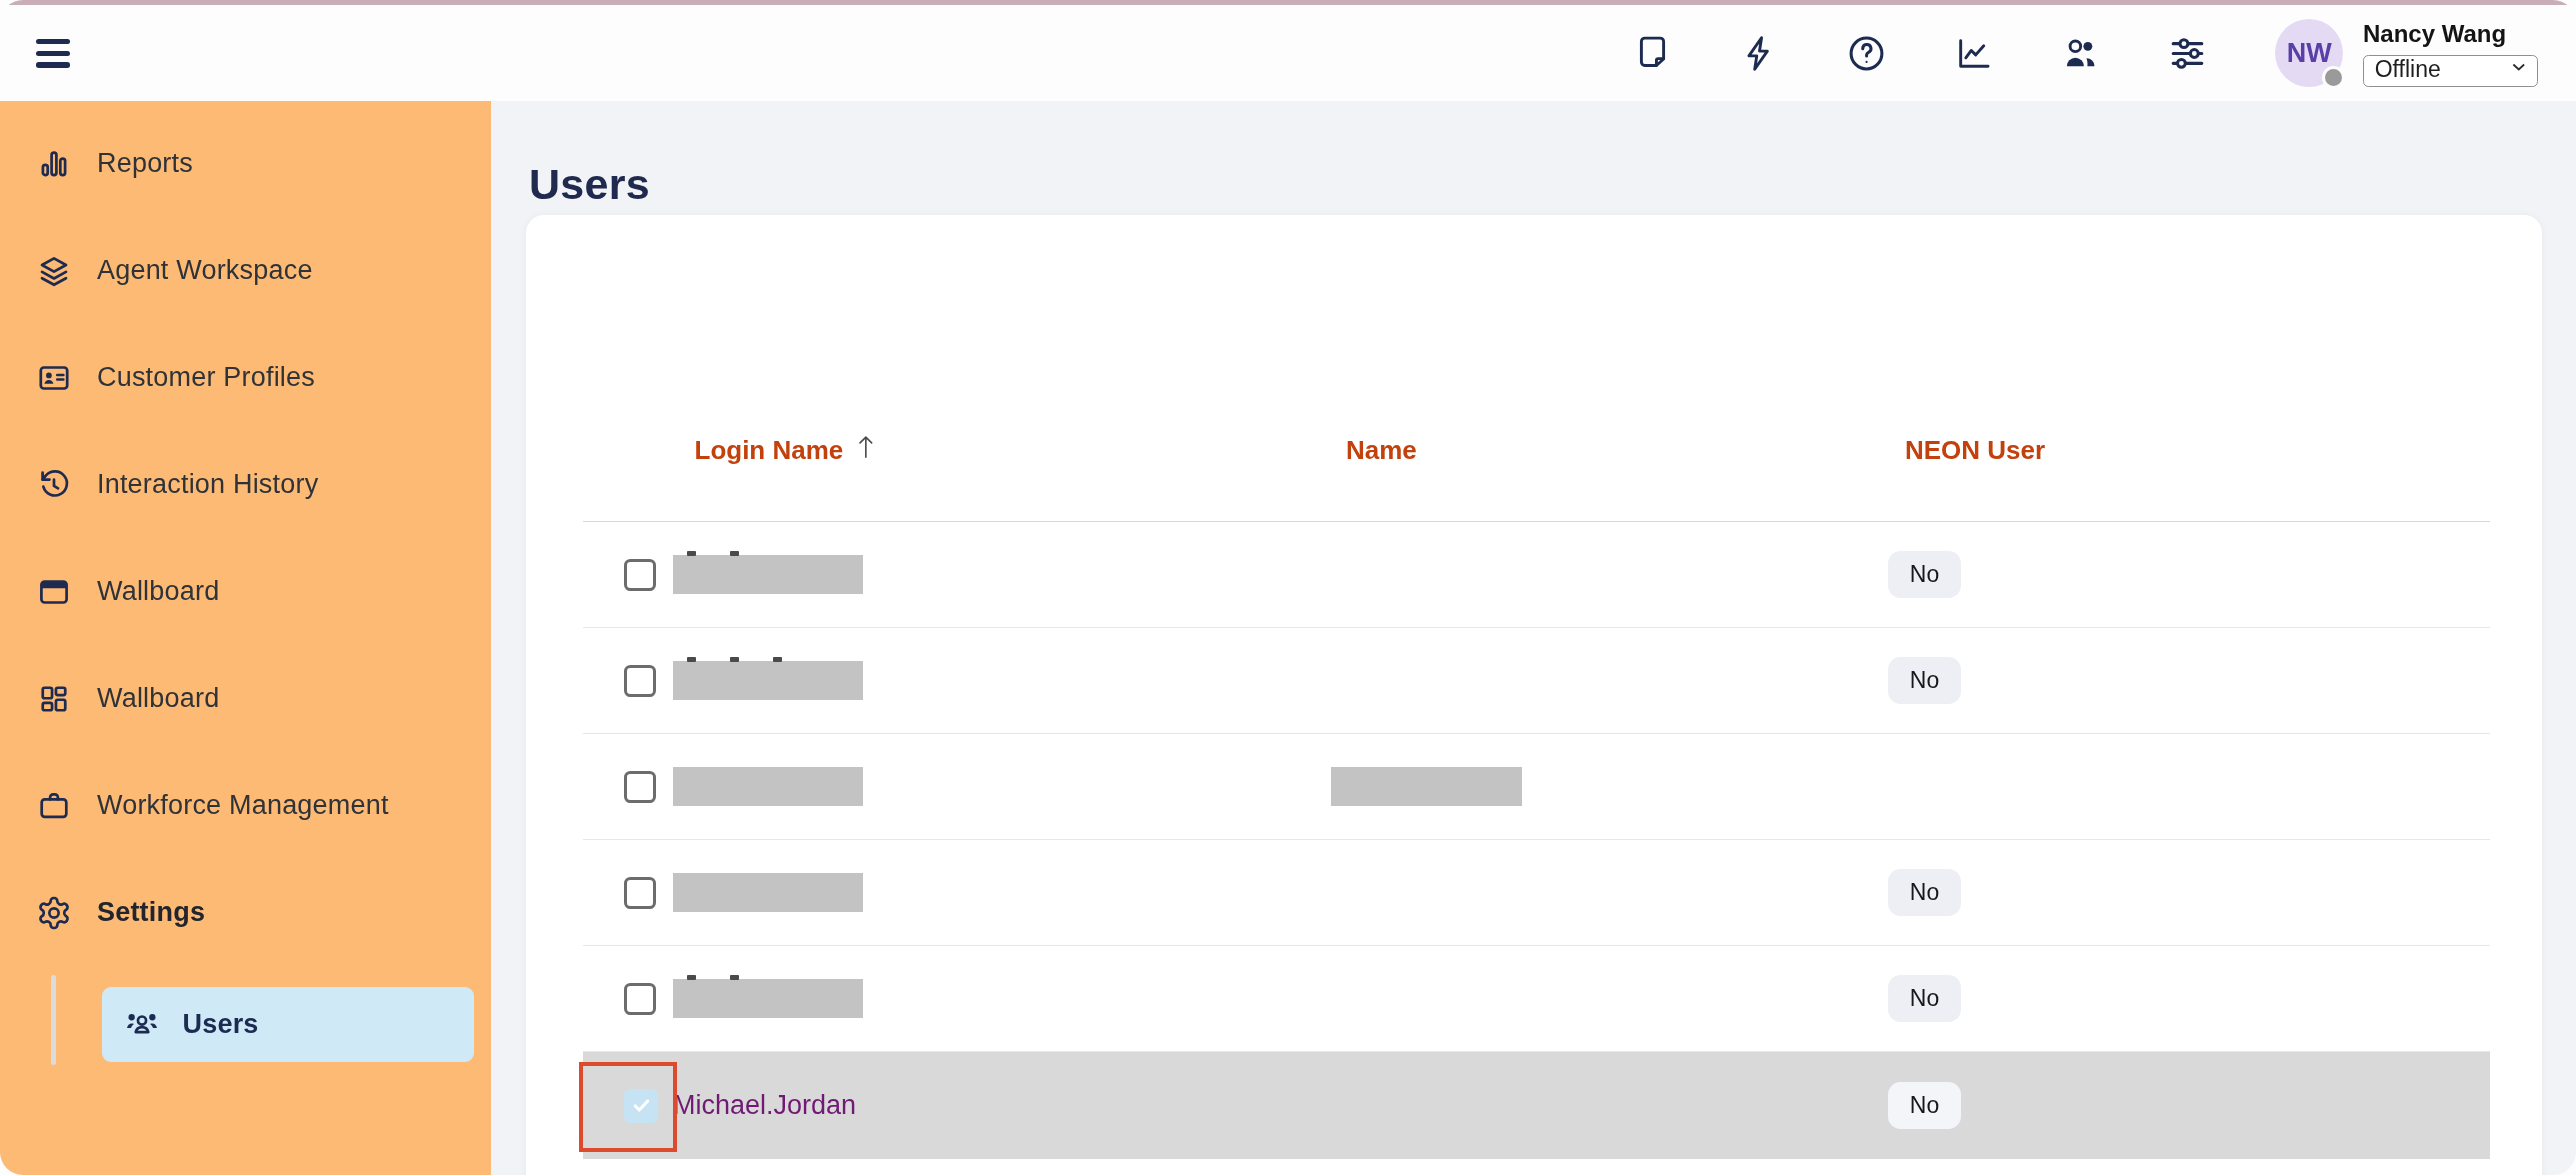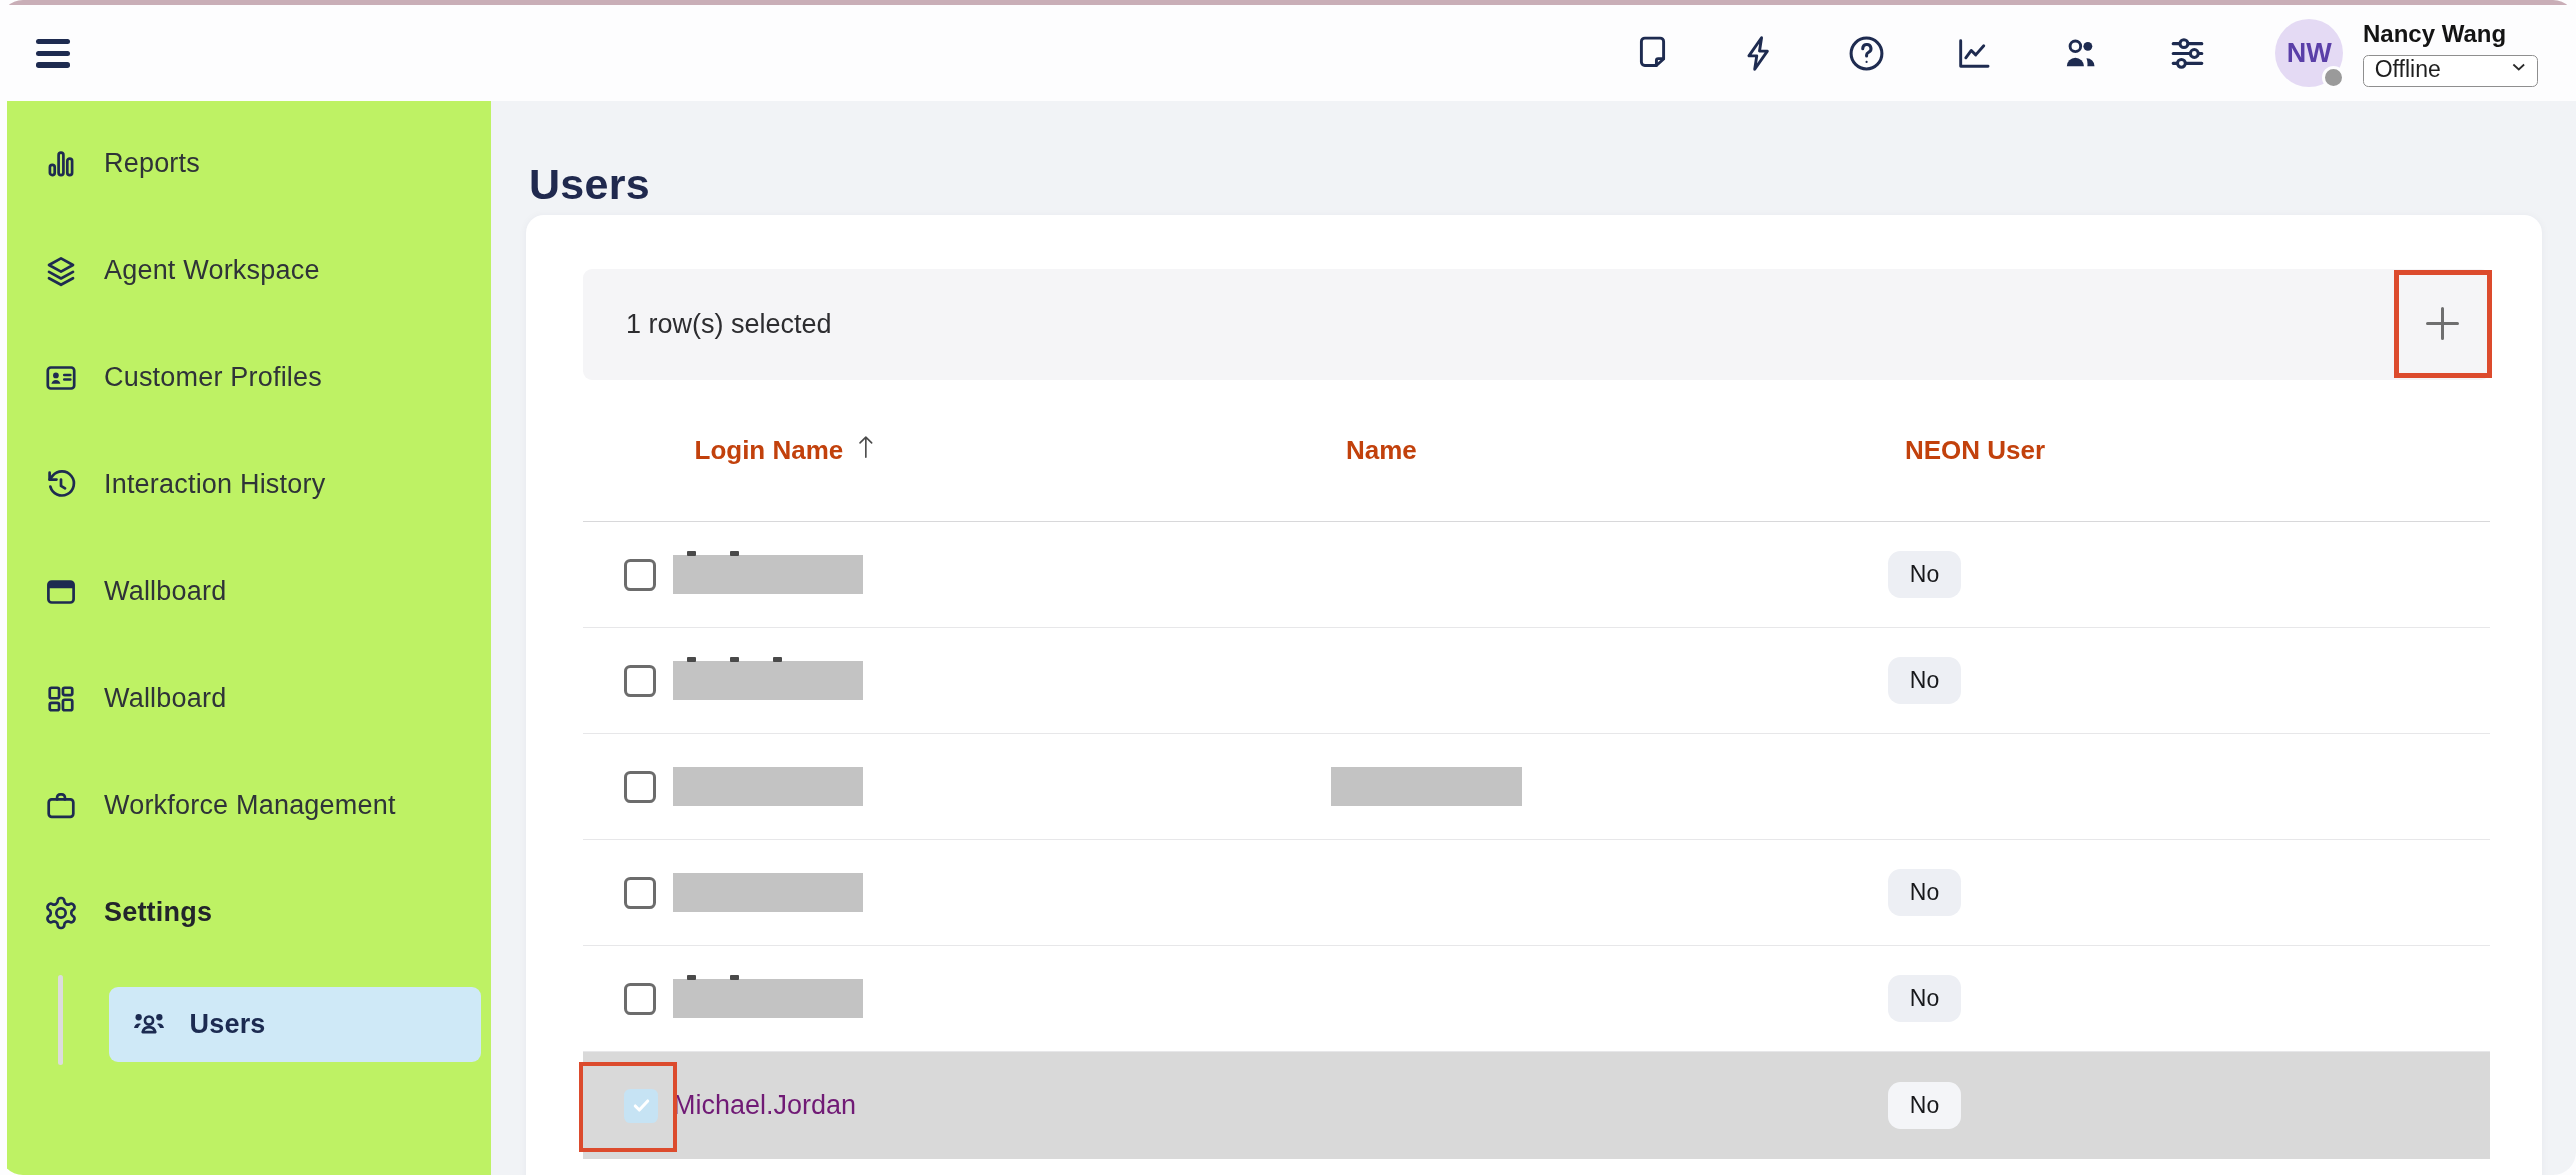"Reports" .sidebar { background: #bef264 -> #fdba74; left: 7px -> 0 }
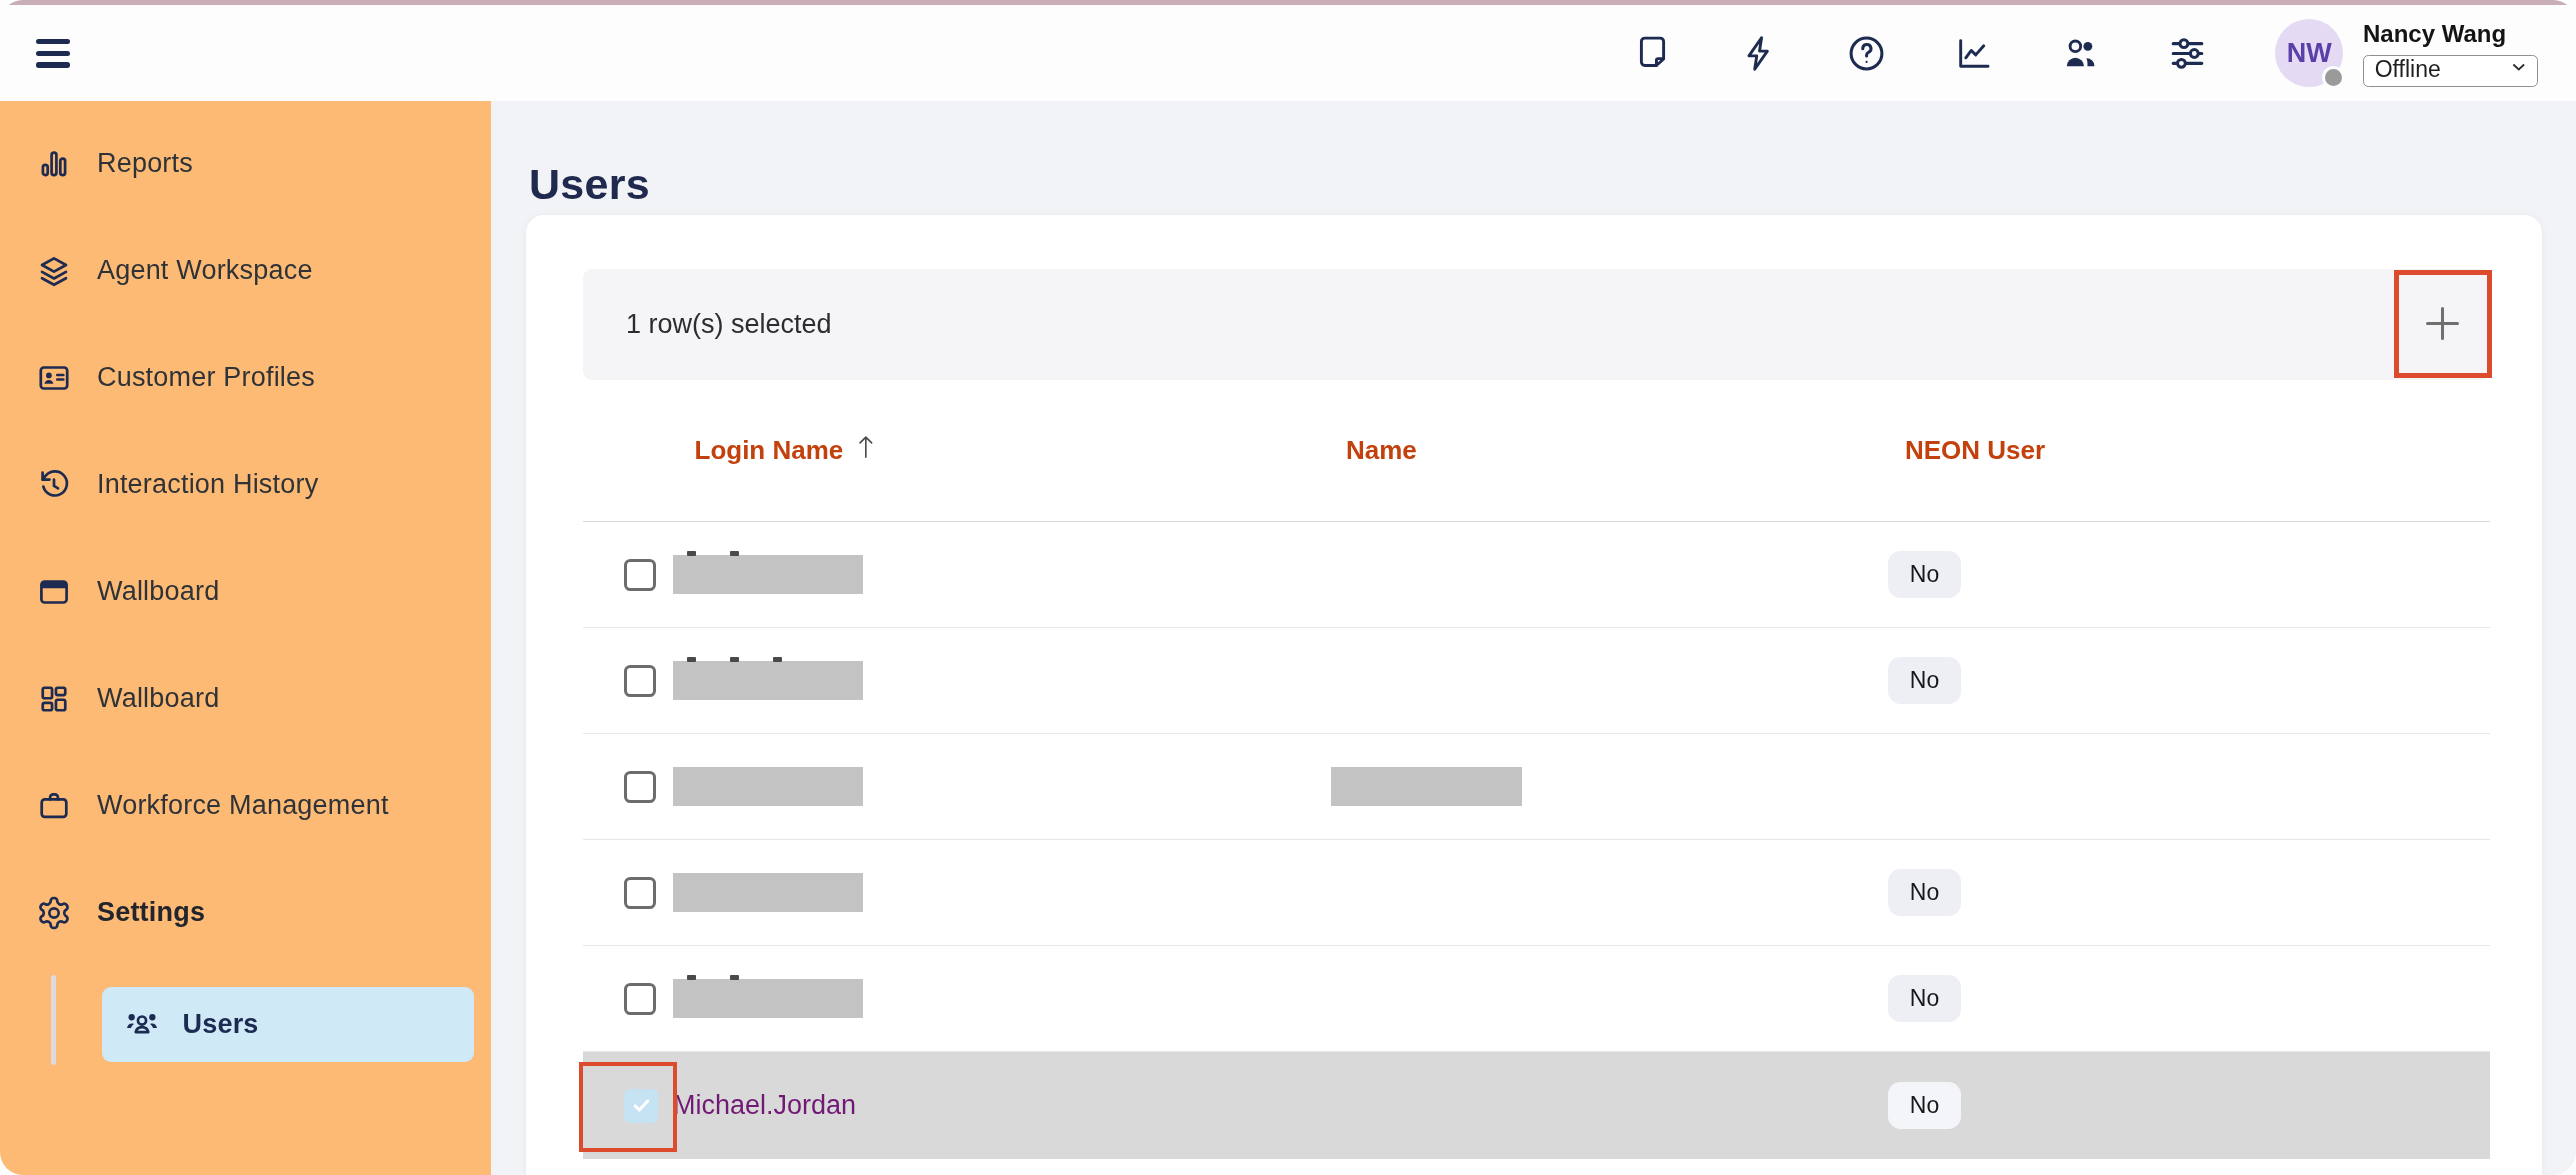"1 row(s) selected" div.toolbar { html: <div> <span>1 row(s) selected</span> <div> <button> <svg> <path></path> </svg> </button> </div> </div> -> none }
